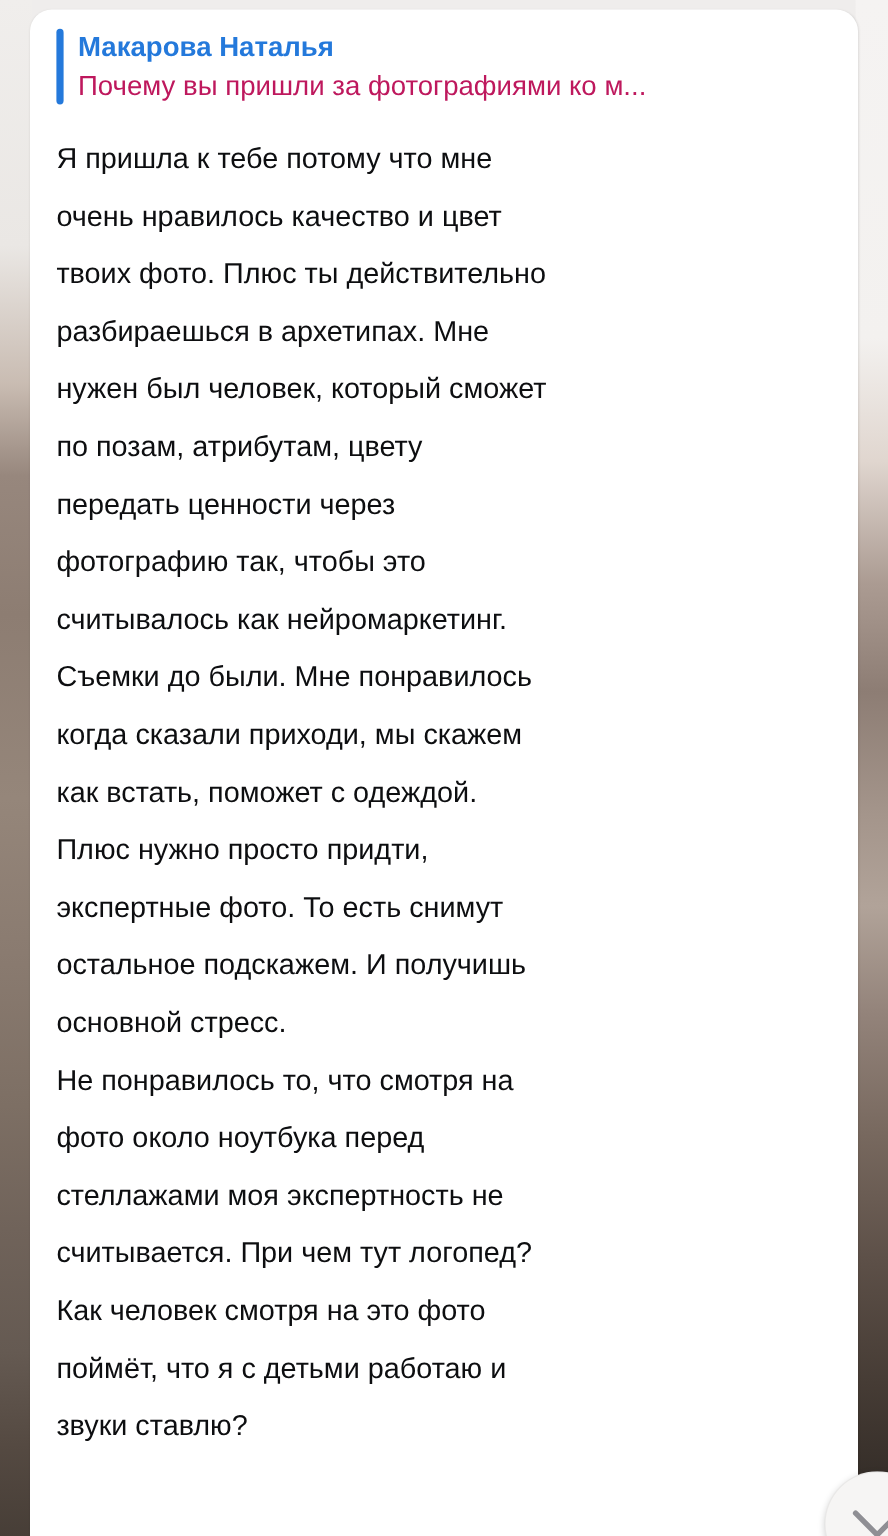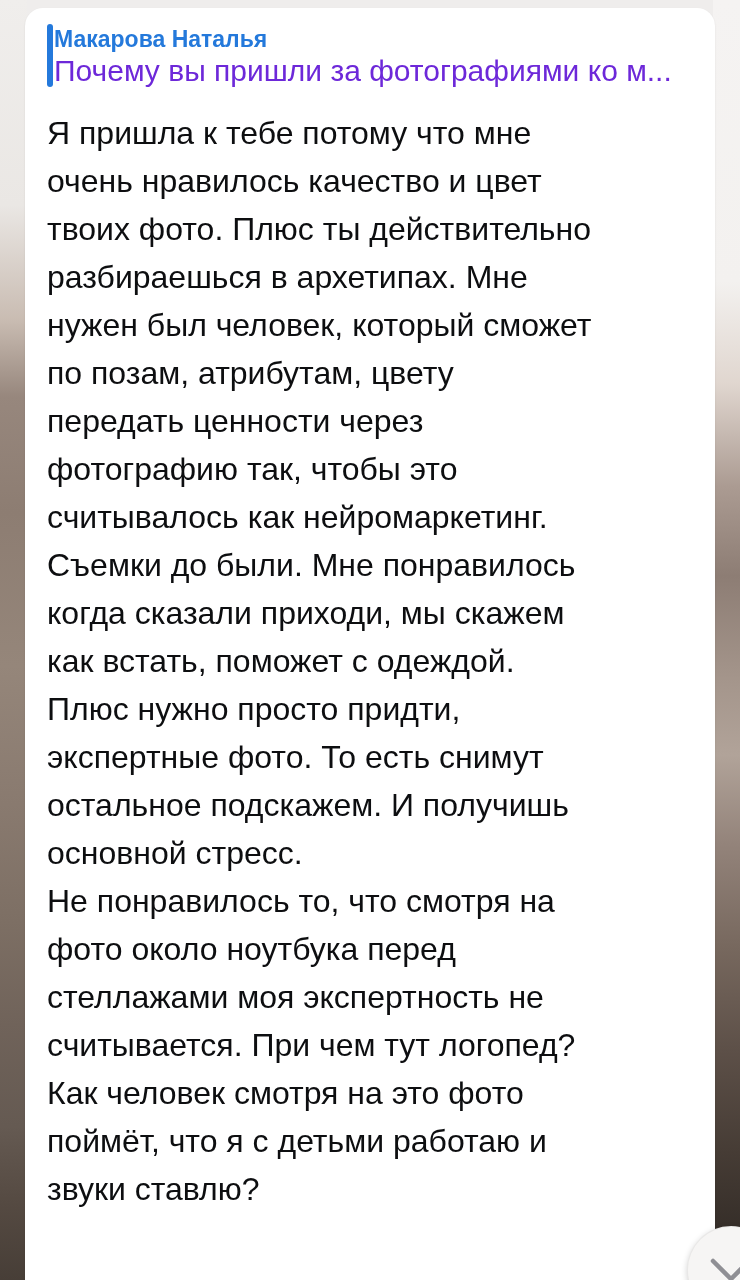"Макарова Наталья" .quote { gap: 1px -> 12px }
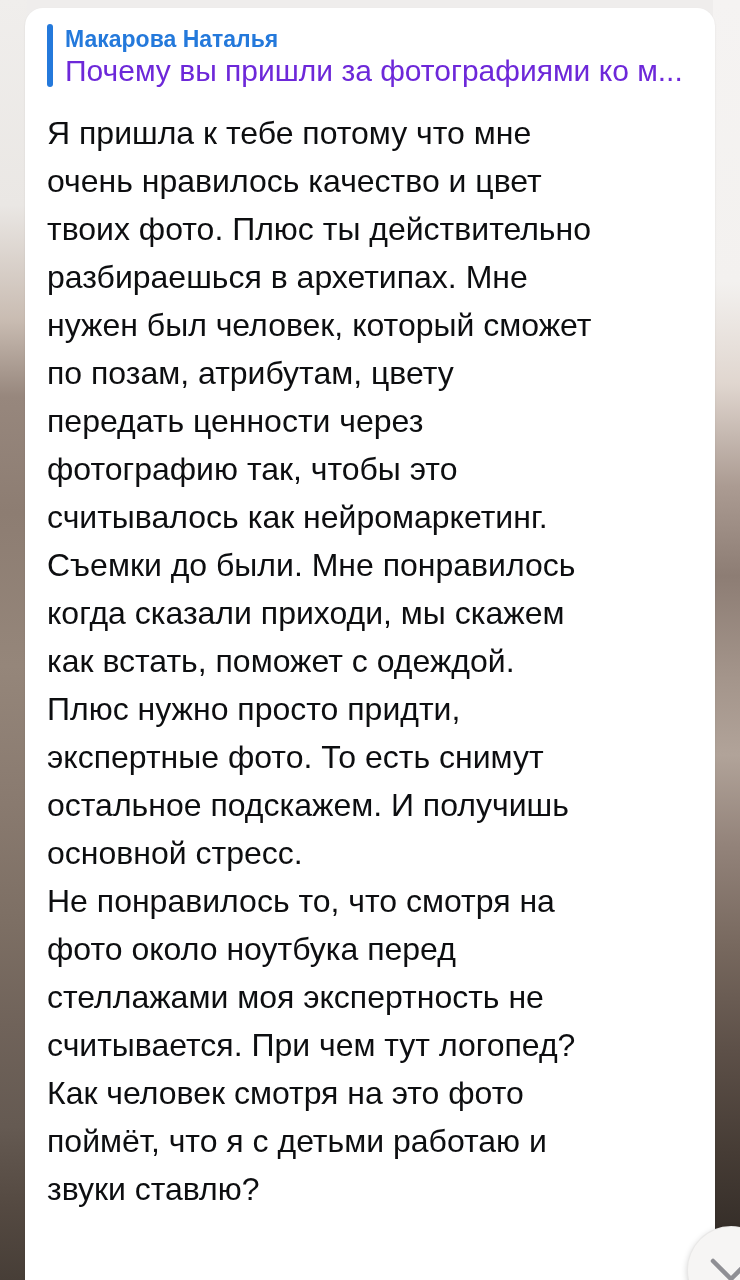"Почему вы пришли за фотографиями" .quote-text { color: #6d28d9 -> #be185d; font-size: 30px -> 23px }
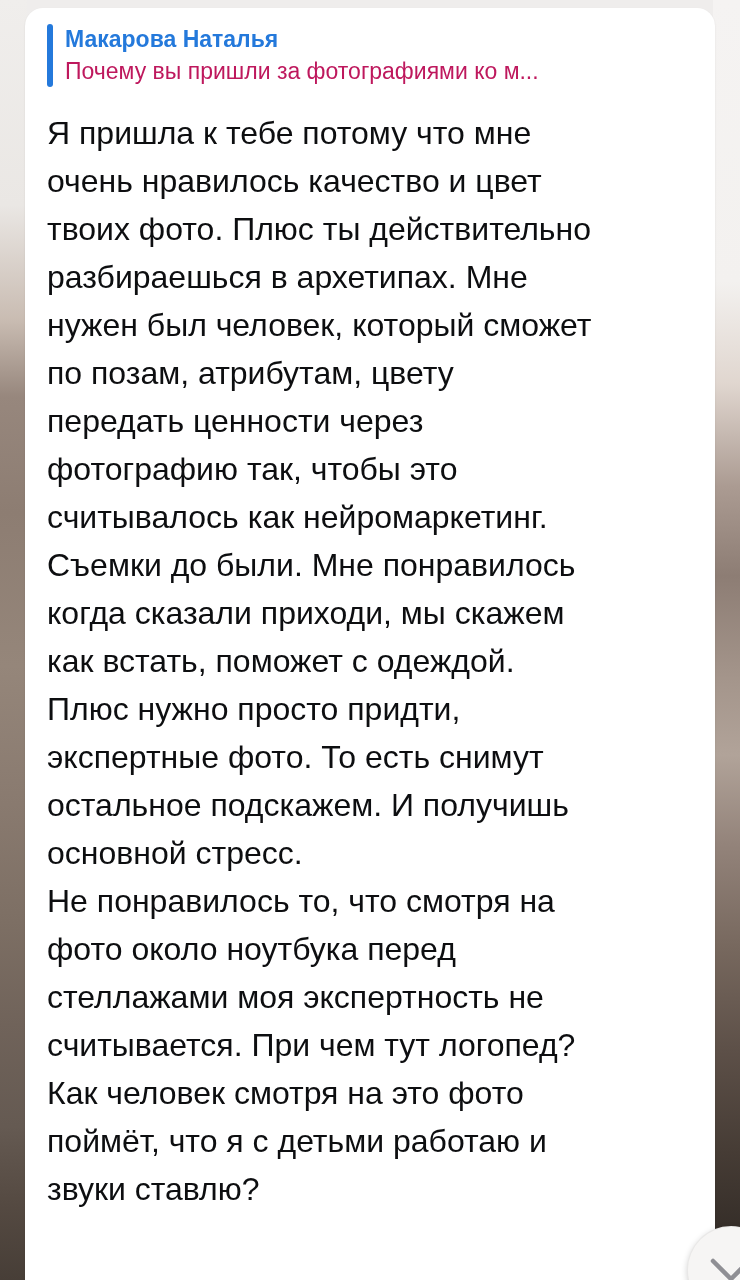"Я пришла к тебе потому" .message-text { font-size: 32px -> 24px }
